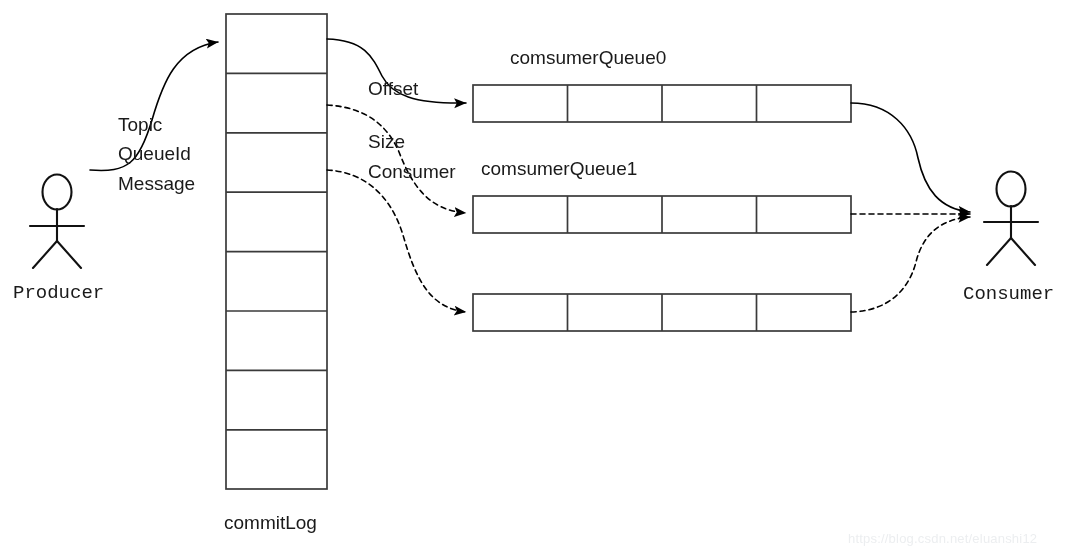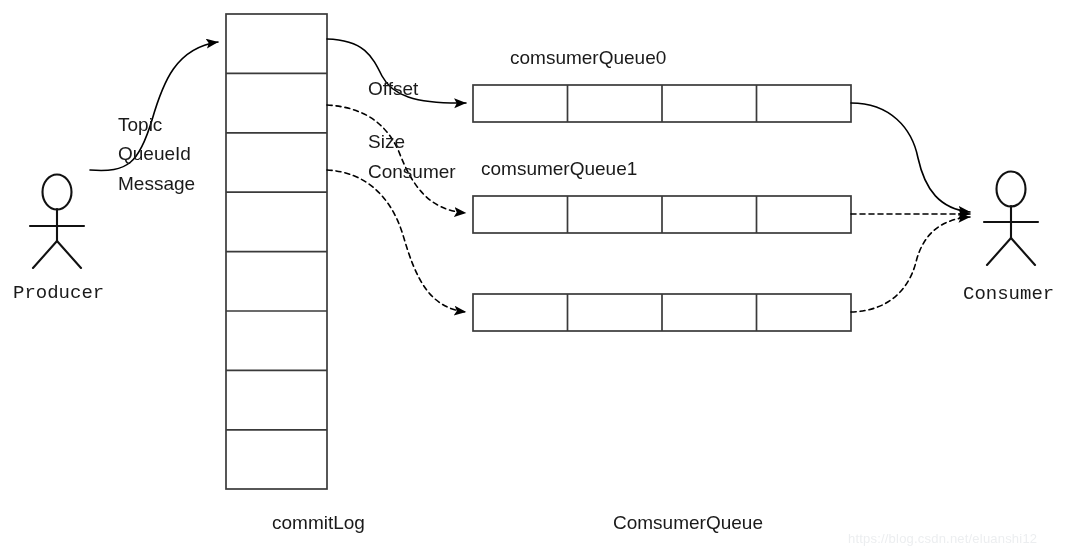"commitLog" .lbl-section { margin-left: 48px -> none }
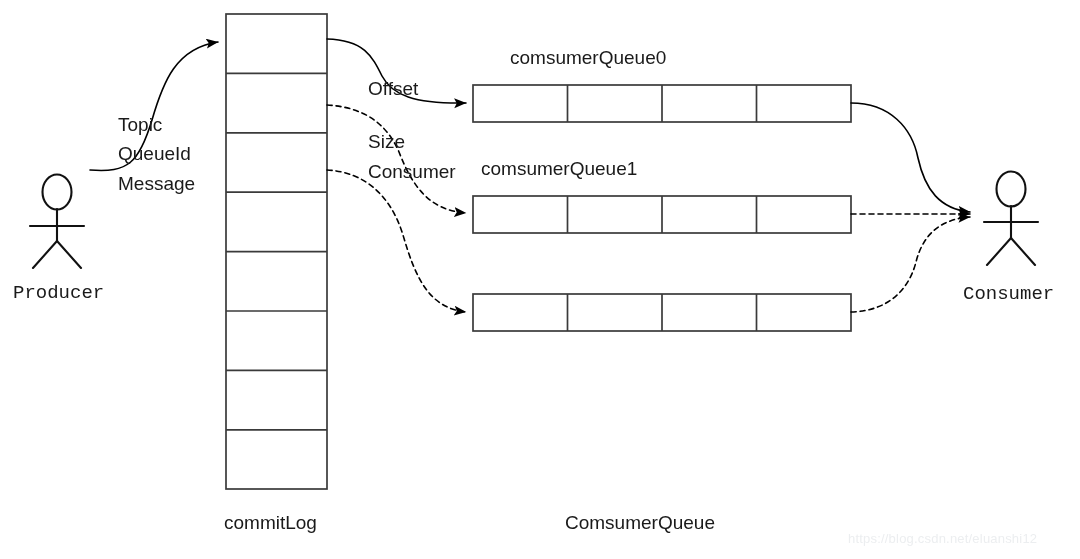"ComsumerQueue" div.lbl { html: <div>ComsumerQueue</div> -> none }
